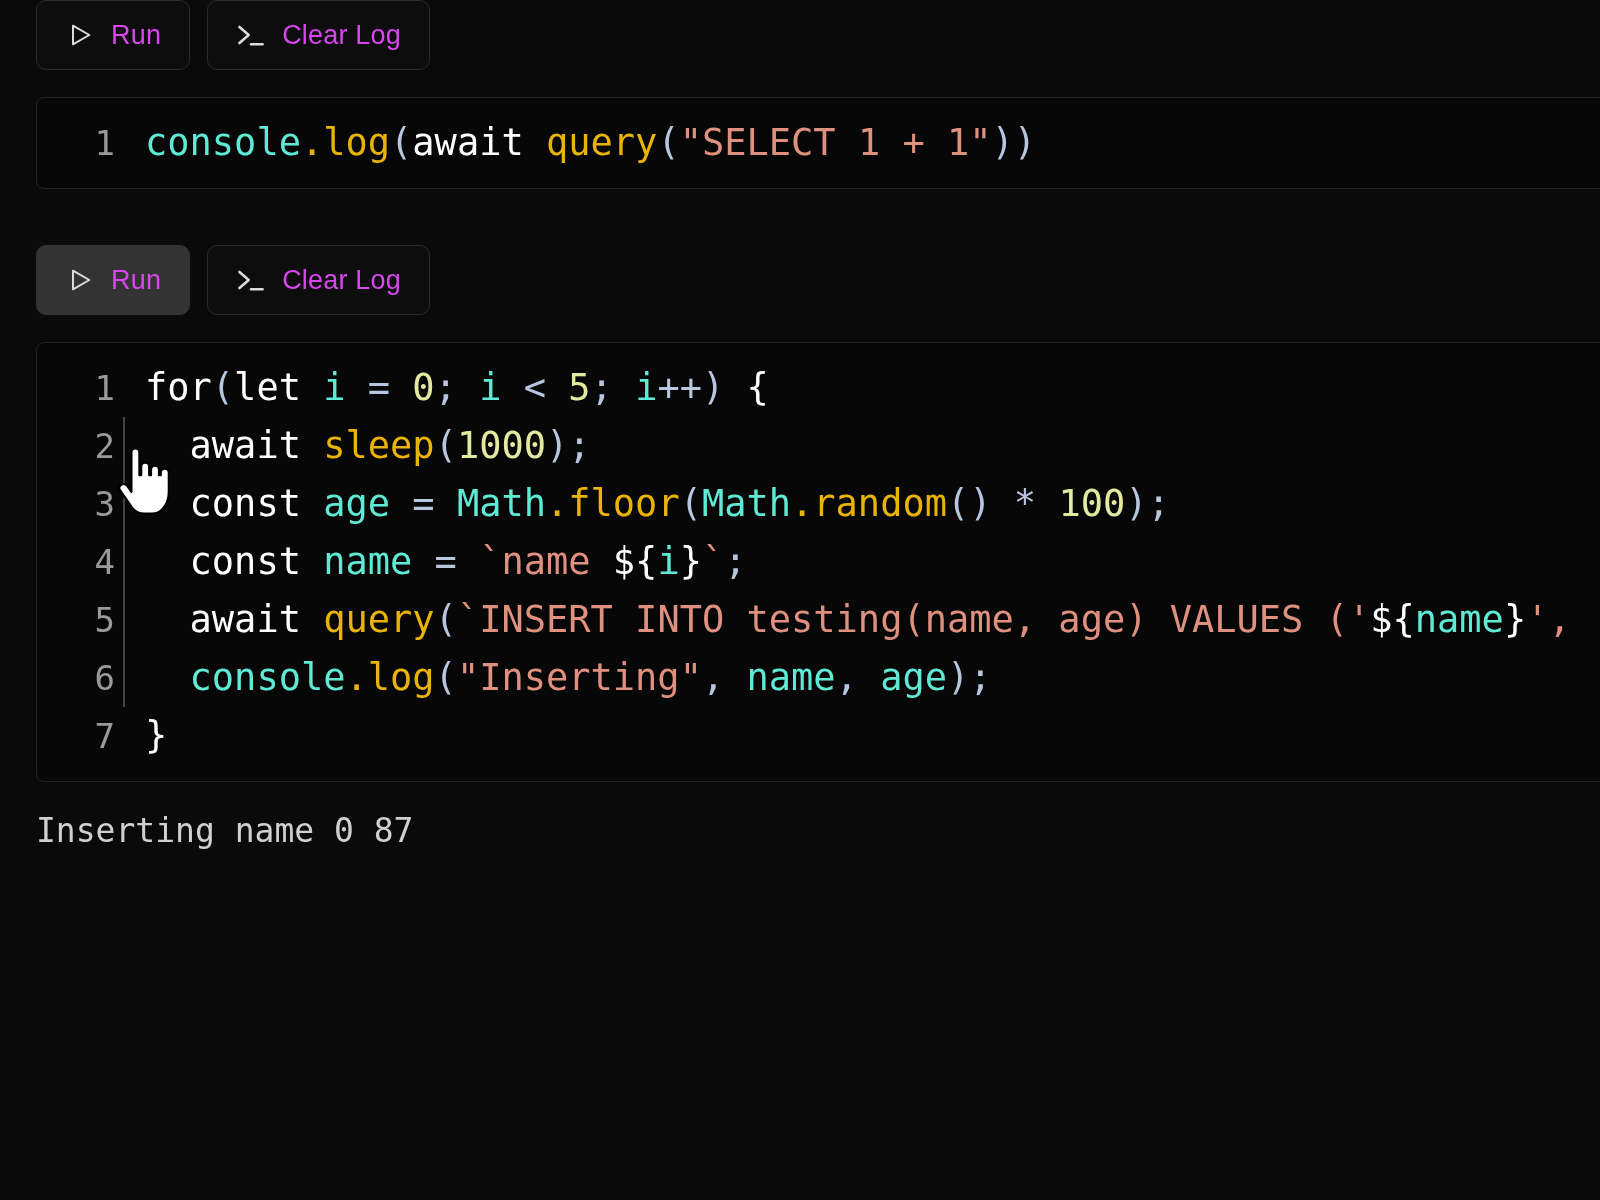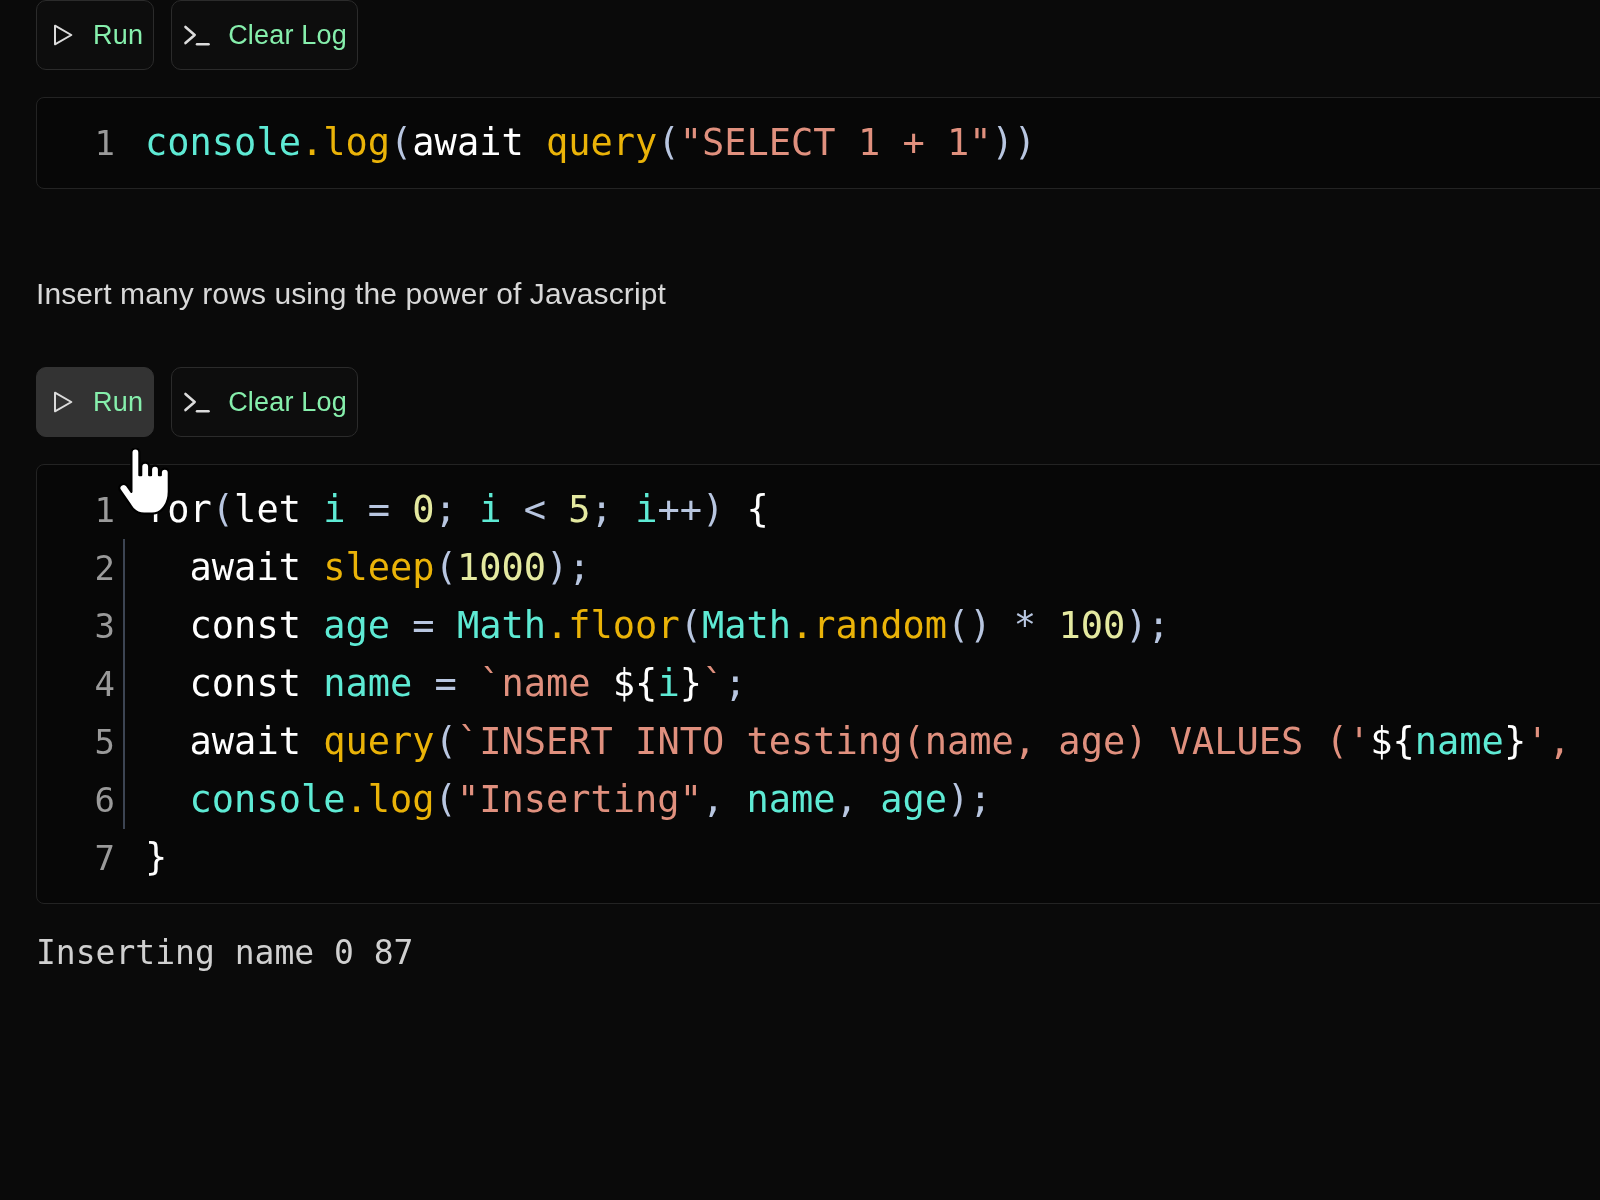"Run" .btn { color: #86efac -> #d946ef; padding: 0 10px -> 0 28px }
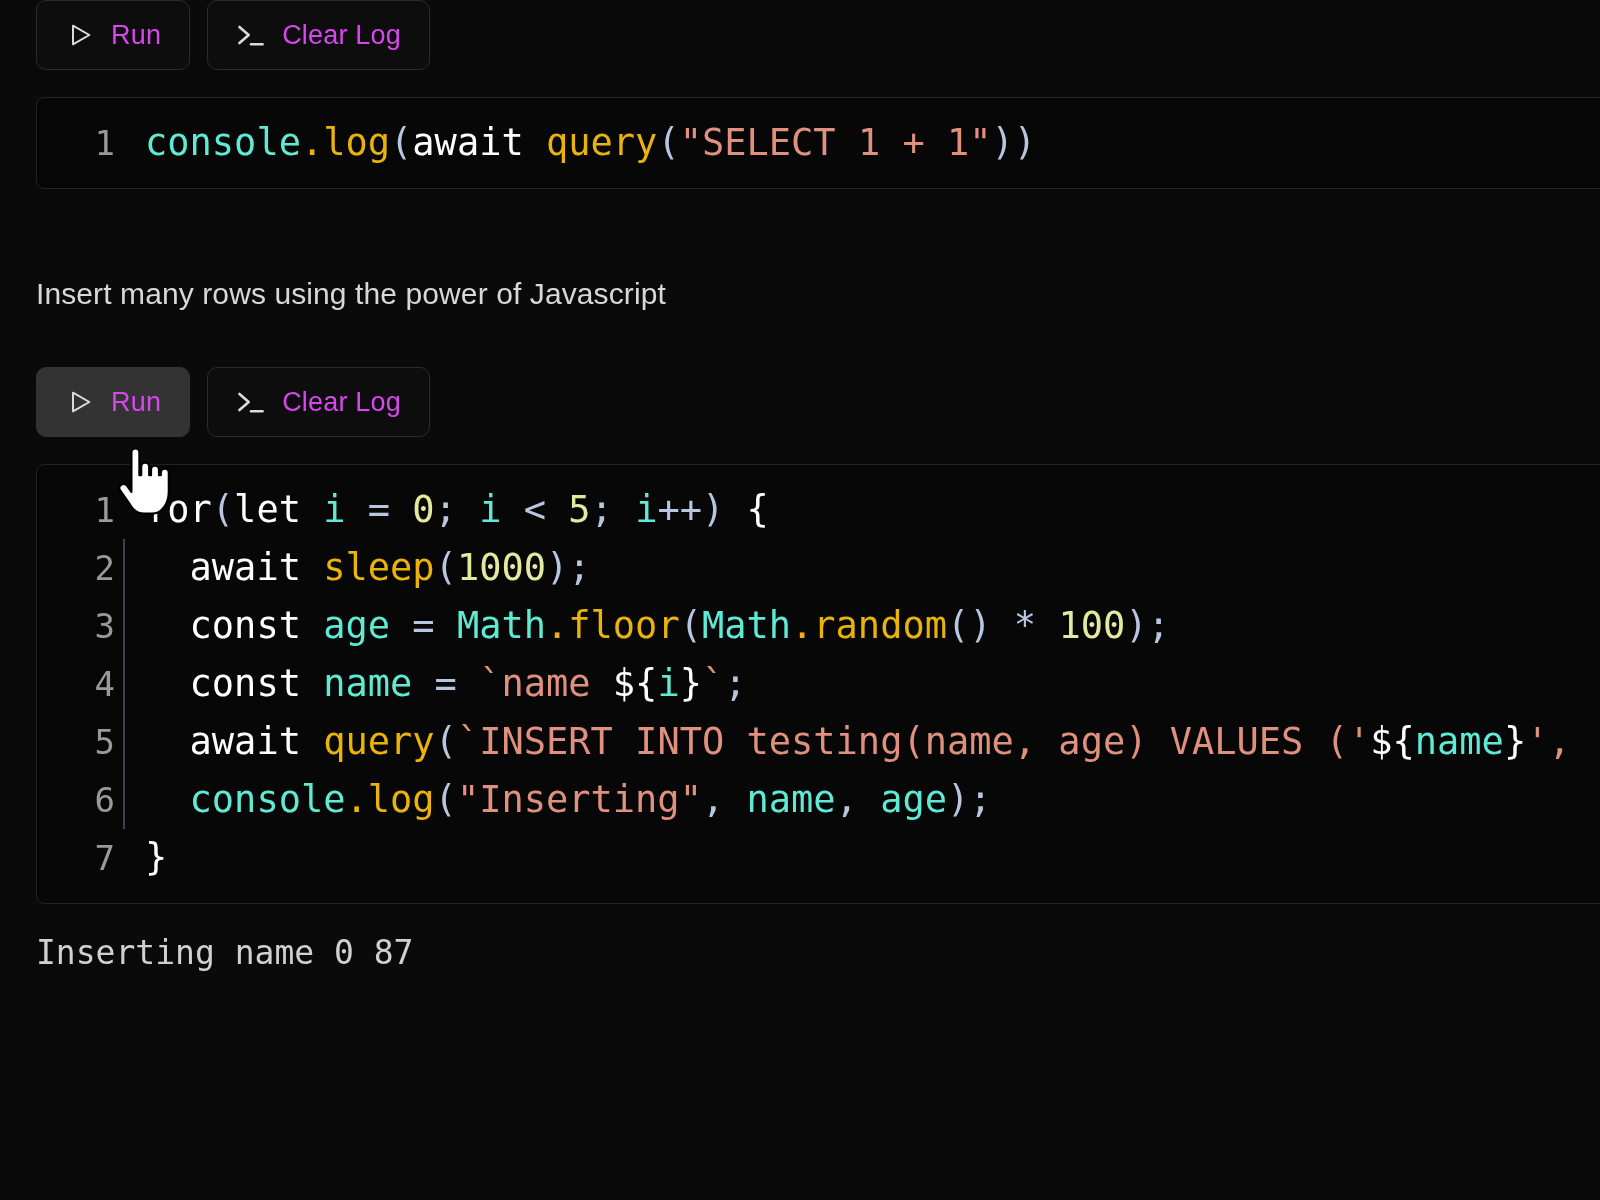"Insert many rows using the" div.prose { html: <div>Insert many rows using the power of Javascript</div> -> none }
